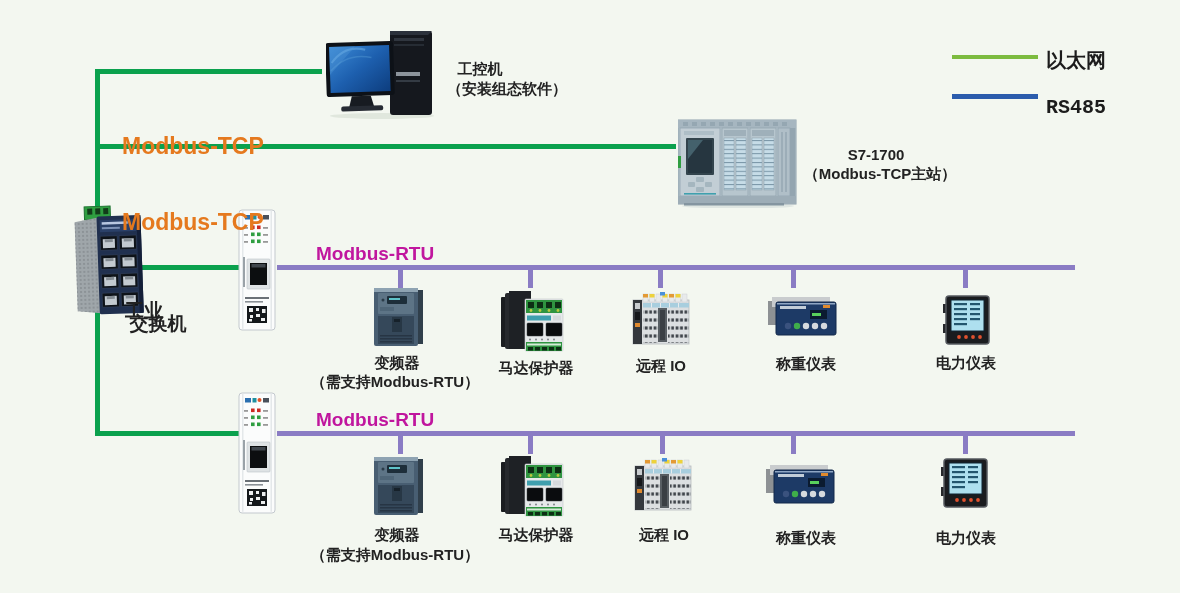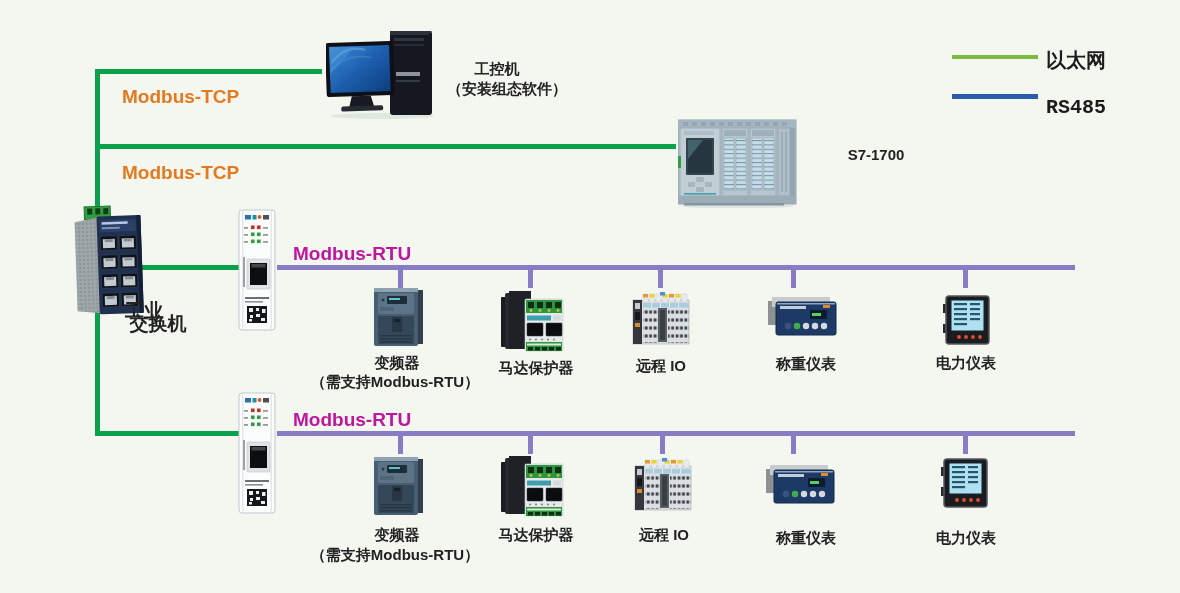"工控机" div.lbl { left: 497px -> 480px }
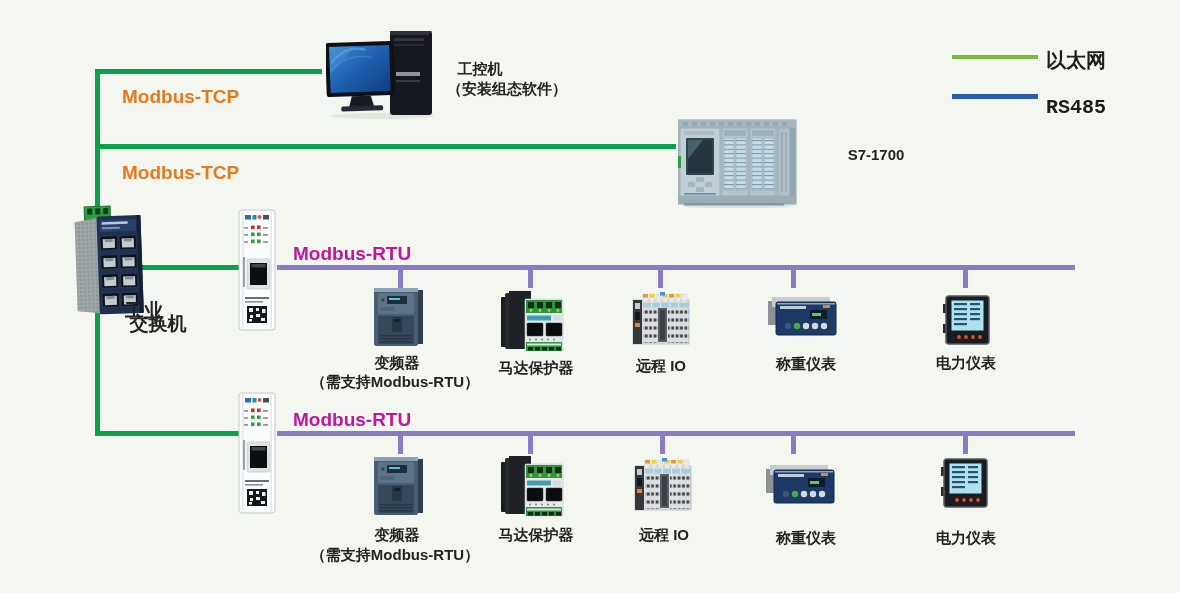"Modbus-TCP" .tcp { font-size: 19px -> 23px; margin-top: none -> 47px }
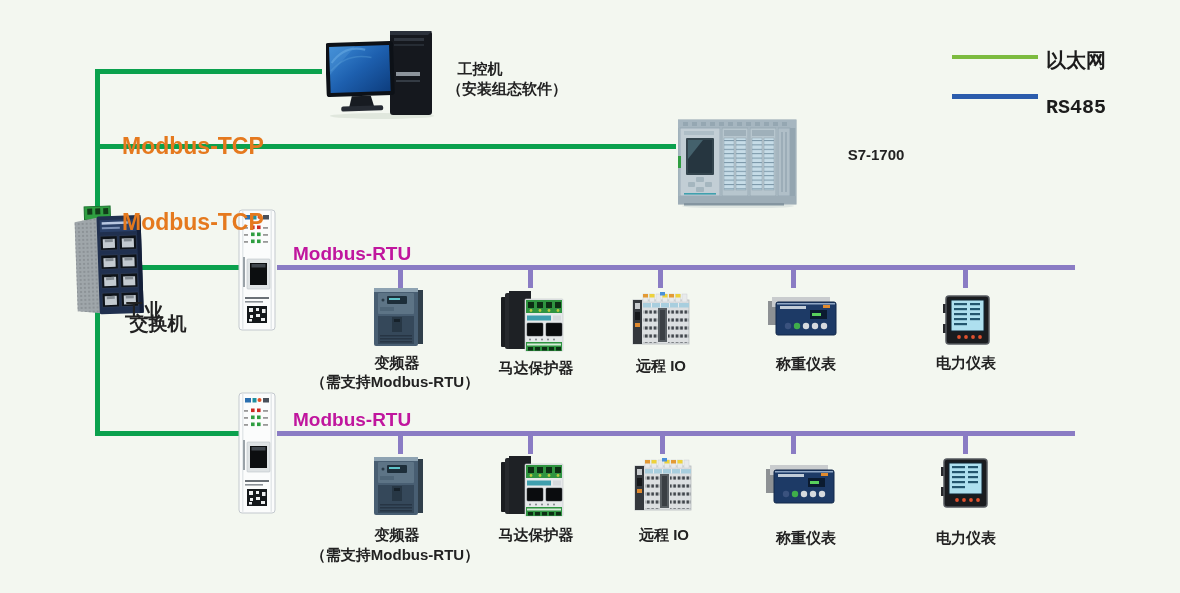"（Modbus-TCP主站）" div.lbl { html: none -> <div>（Modbus-TCP主站）</div> }
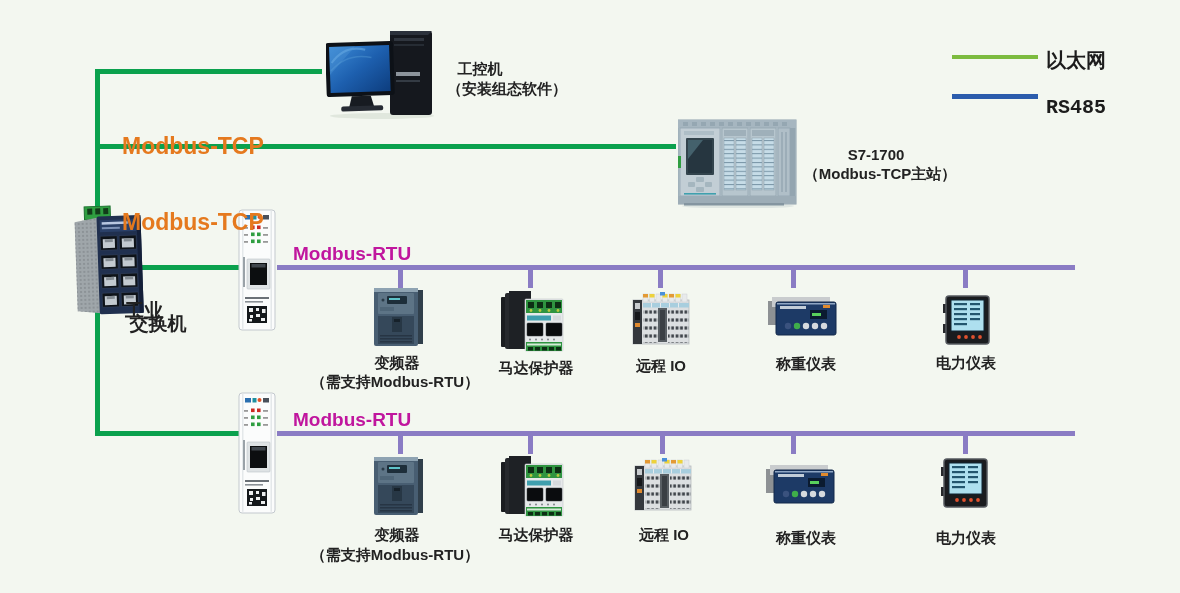"Modbus-RTU" .rtu { margin-left: none -> 23px }
